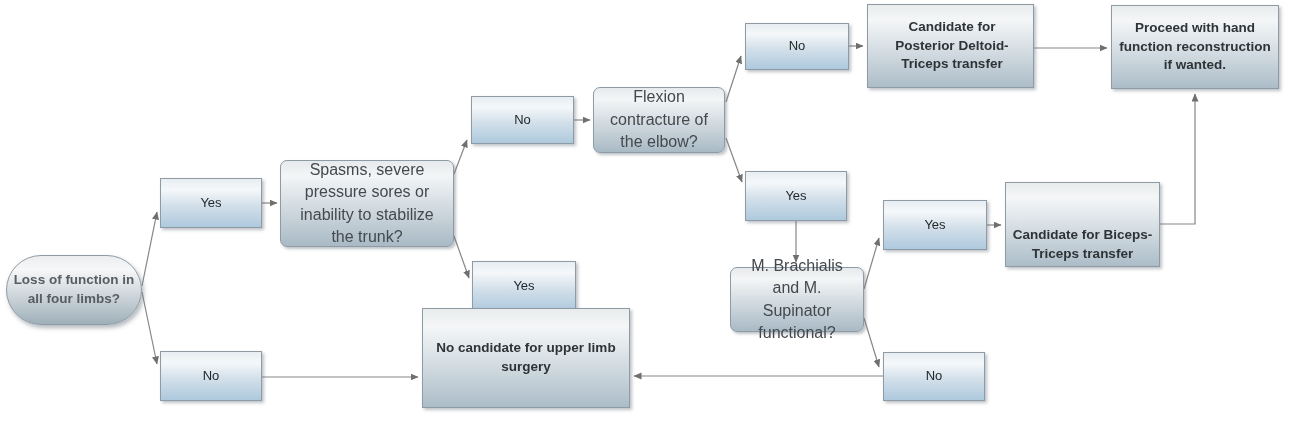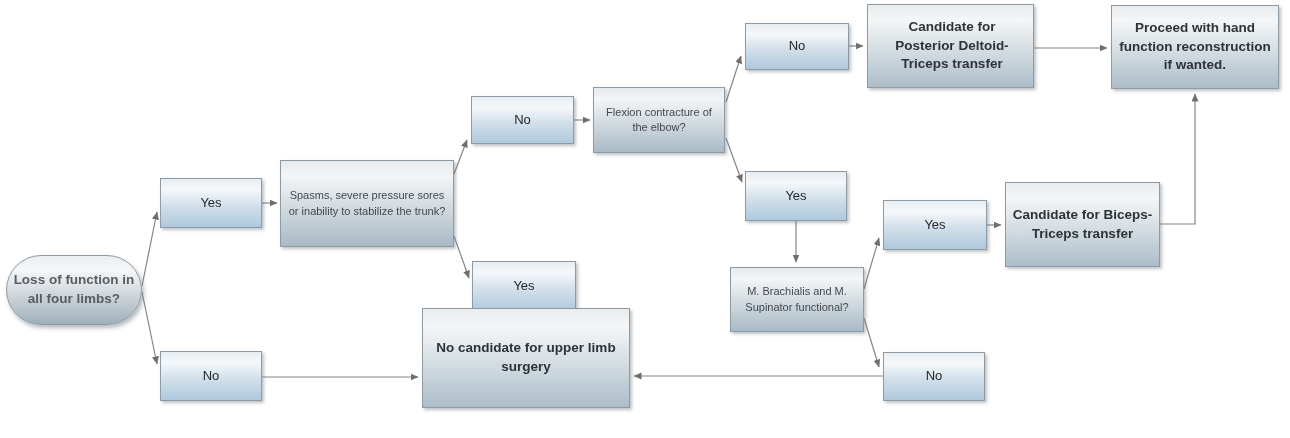"Flexion contracture of the elbow?" .node.q { border-radius: none -> 7px; font-size: 11px -> 16px }
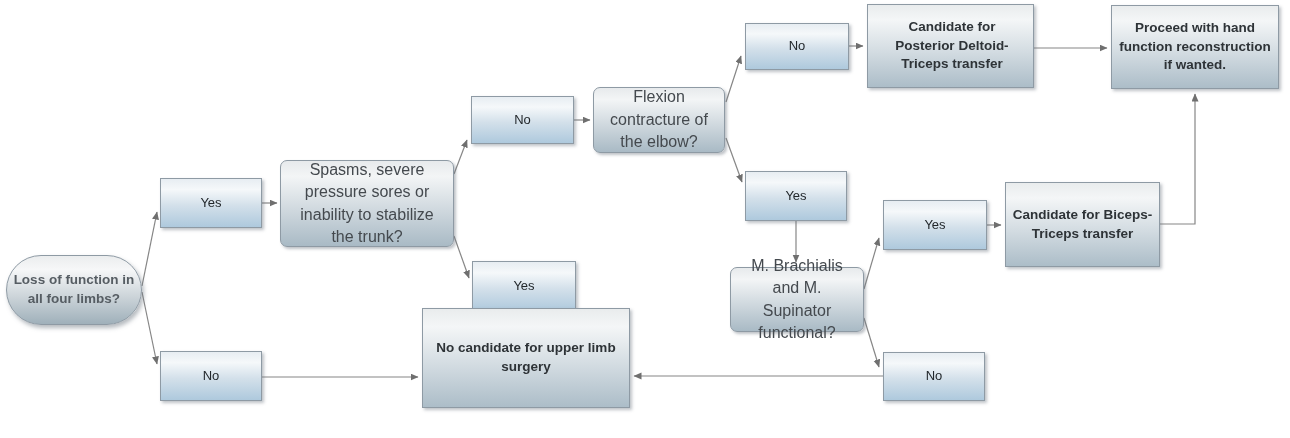"Candidate for Biceps-Triceps transfer" div.node { align-items: none -> flex-end }
